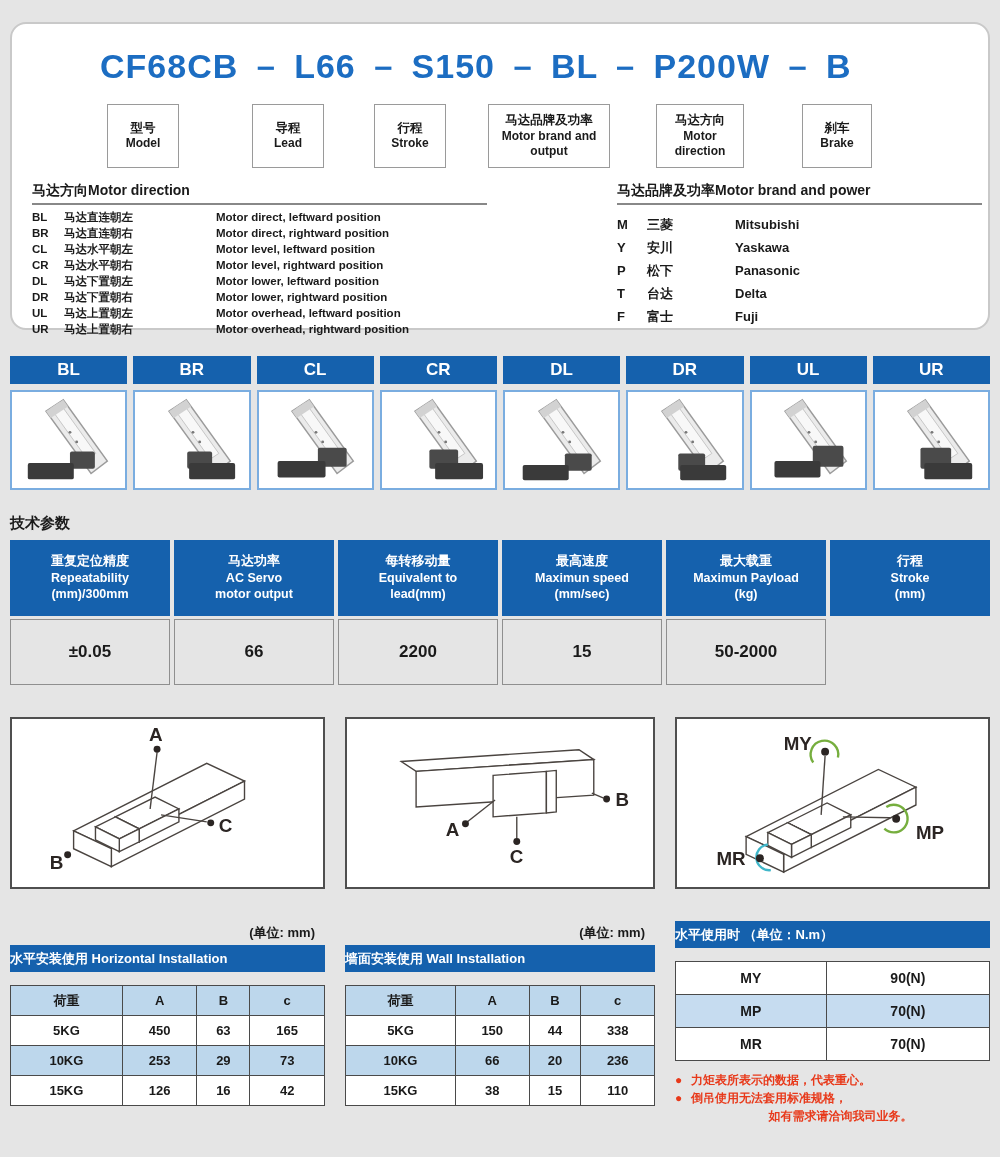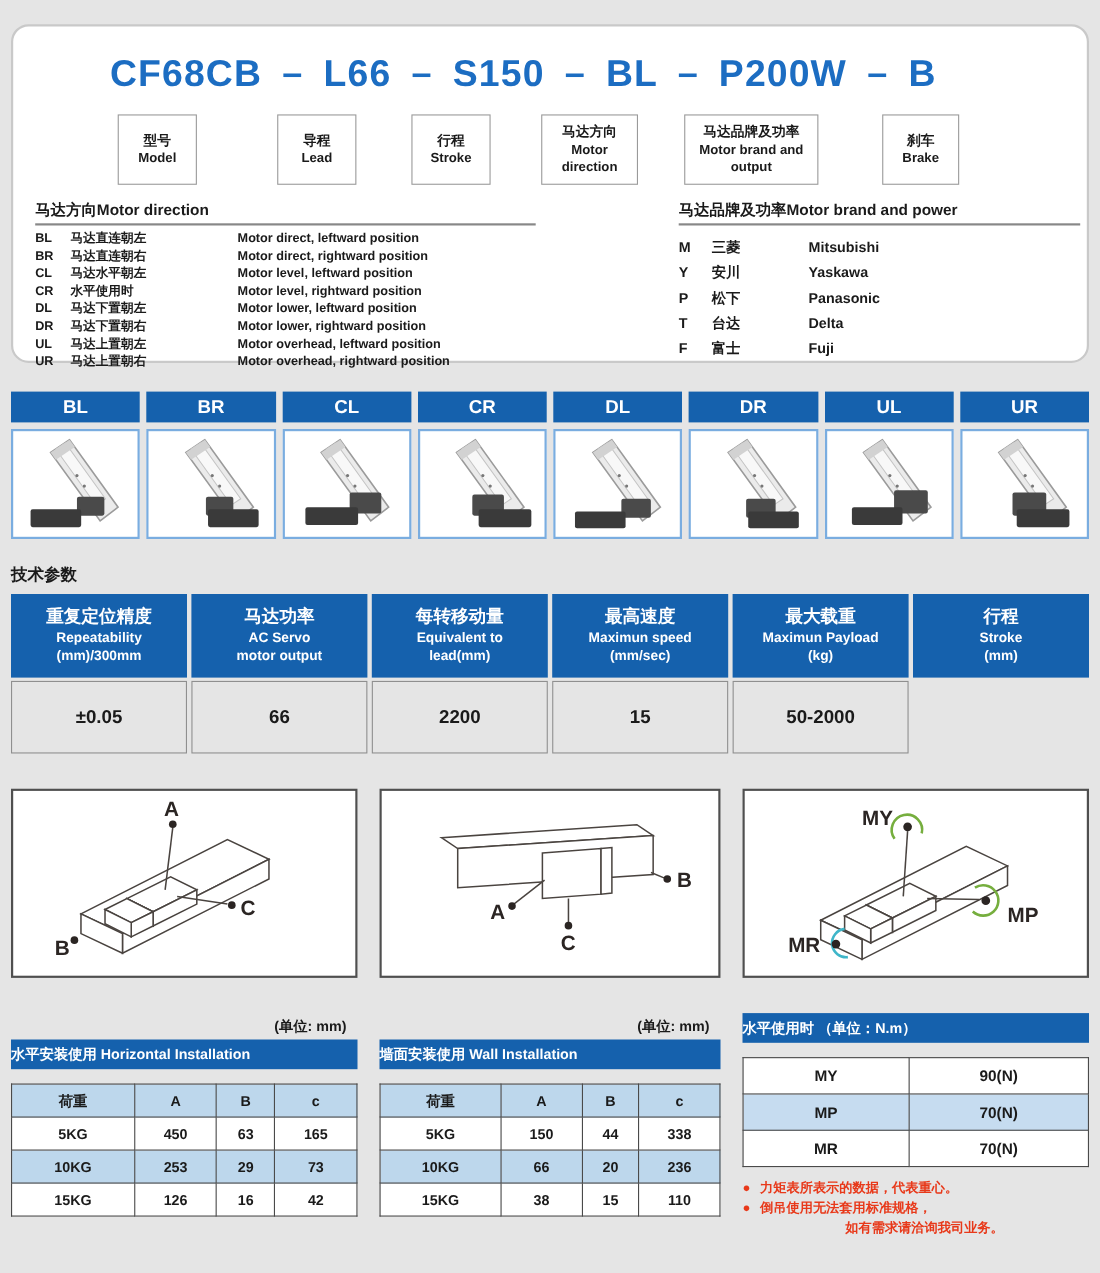"马达方向" div.code-box { order: before "马达品牌及功率" -> after "马达品牌及功率" }
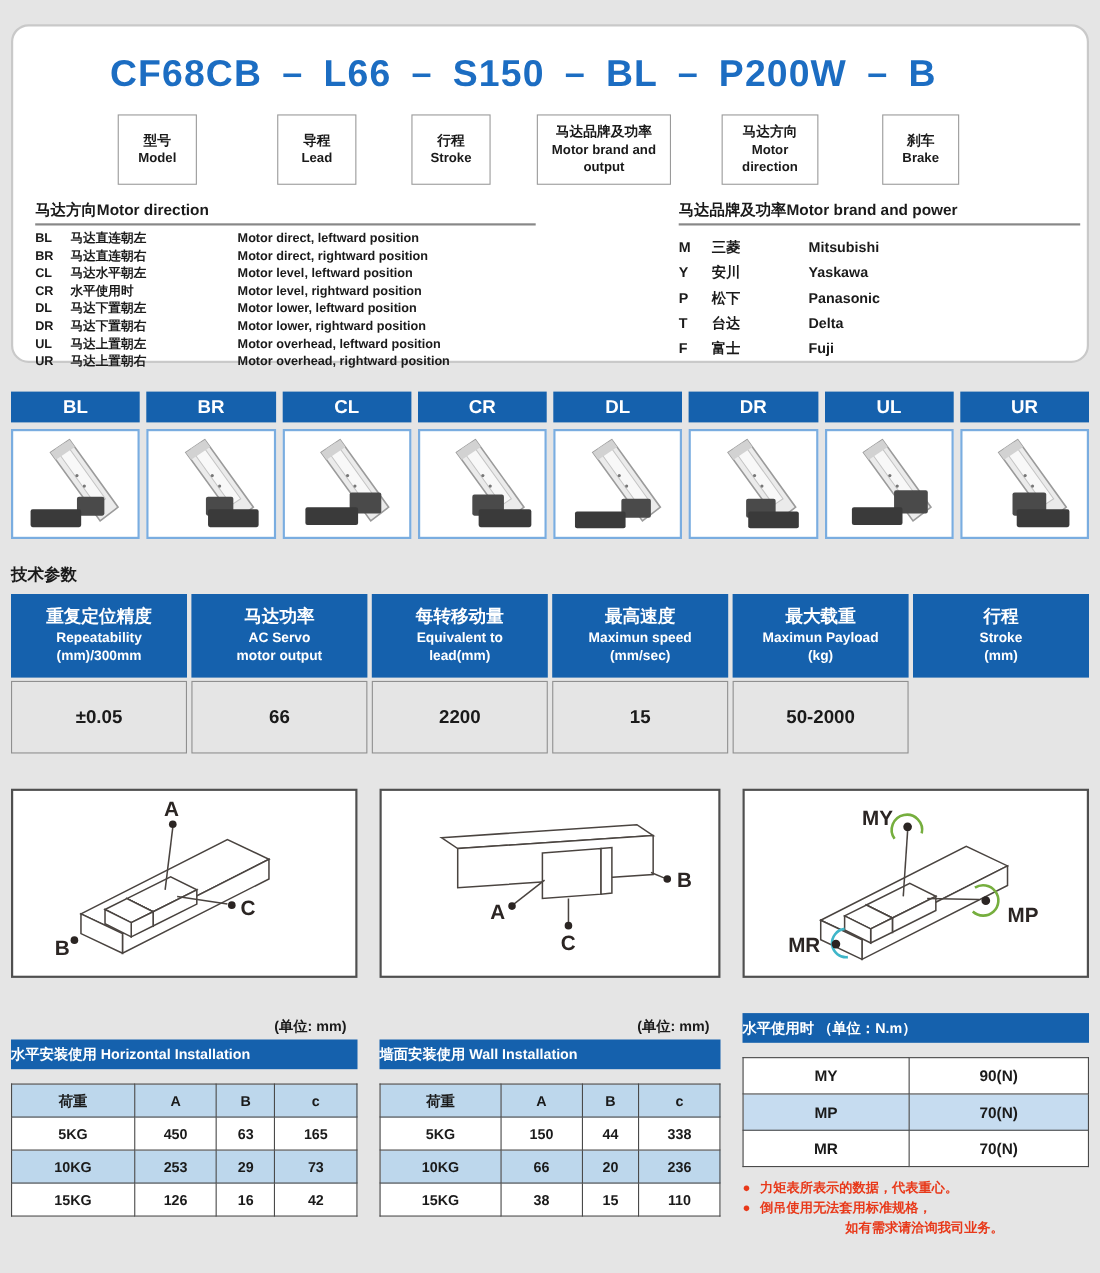"水平使用时" span.zh { text: 水平使用时 -> 马达水平朝右 }
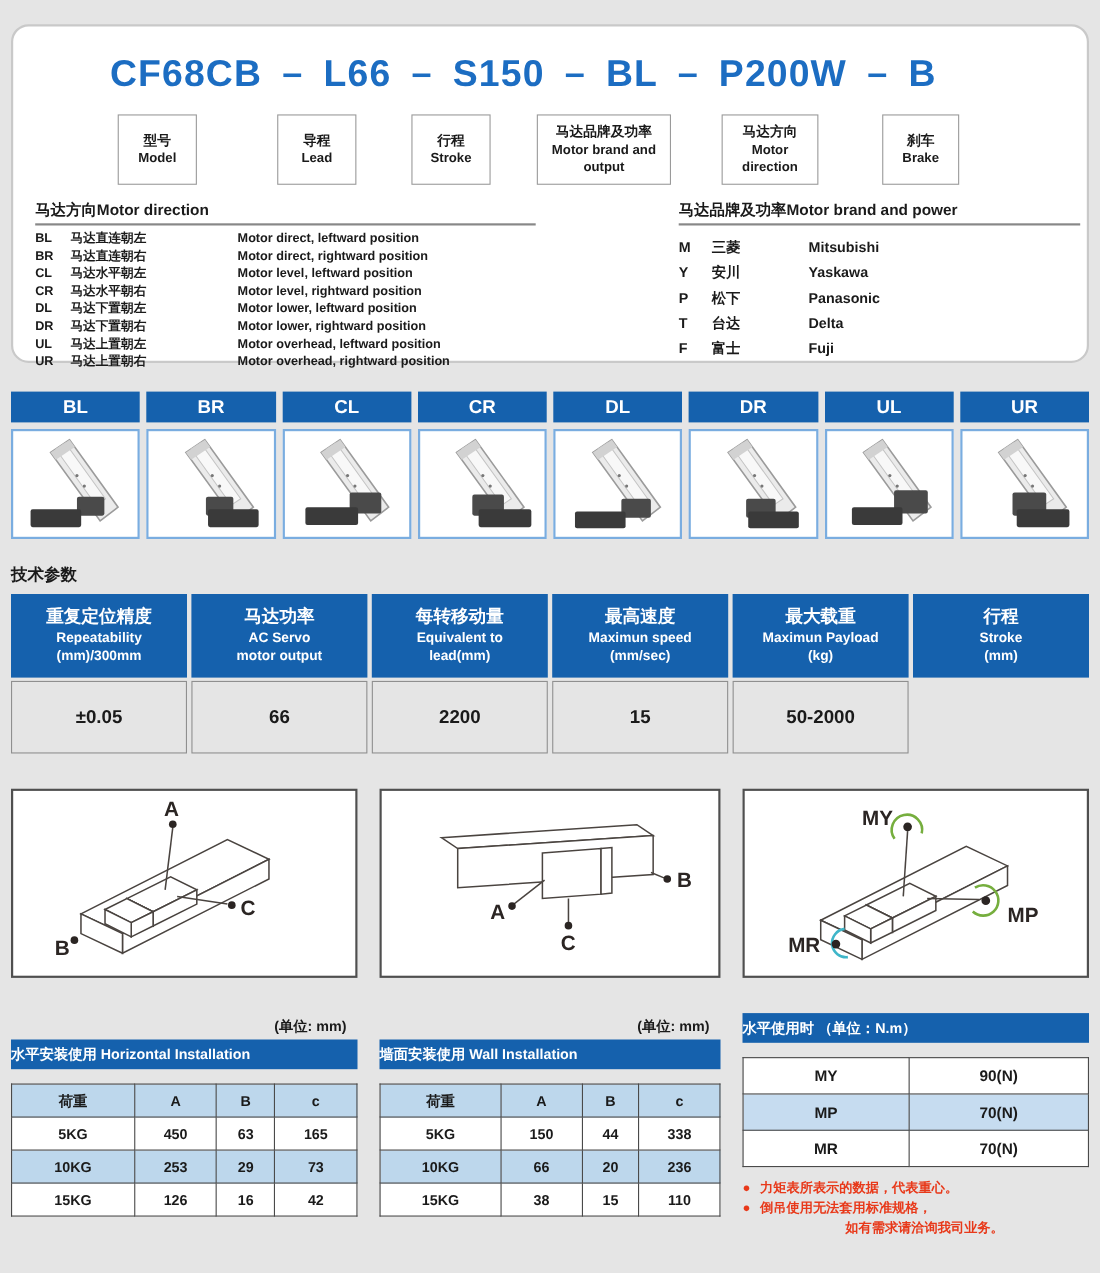"重复定位精度" .th-cell .zh { font-size: 16px -> 13px }
